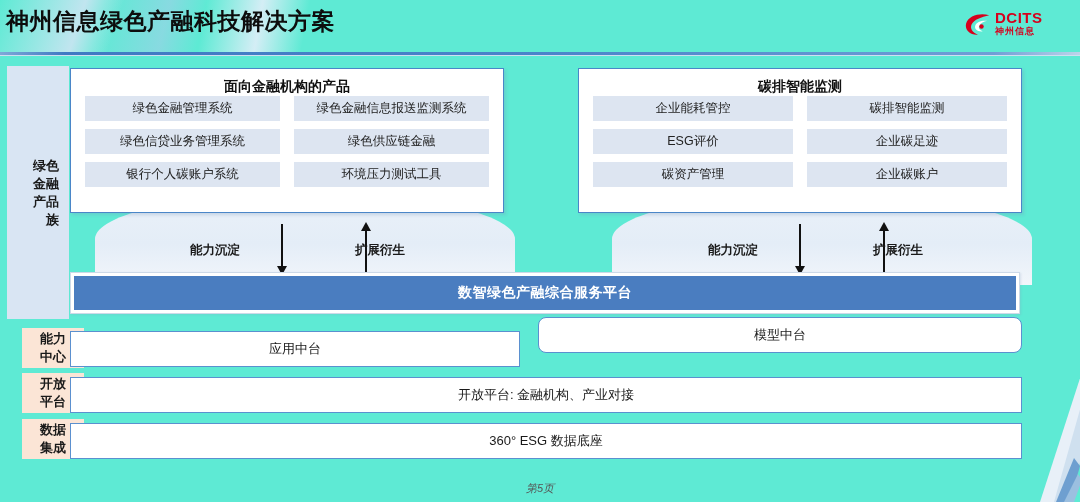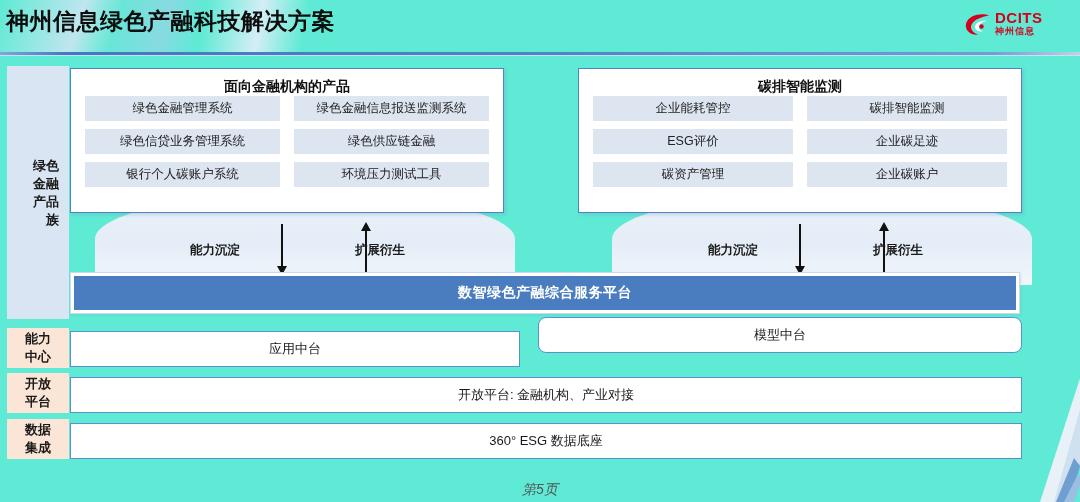"能力" .rail-box { left: 7px -> 22px }
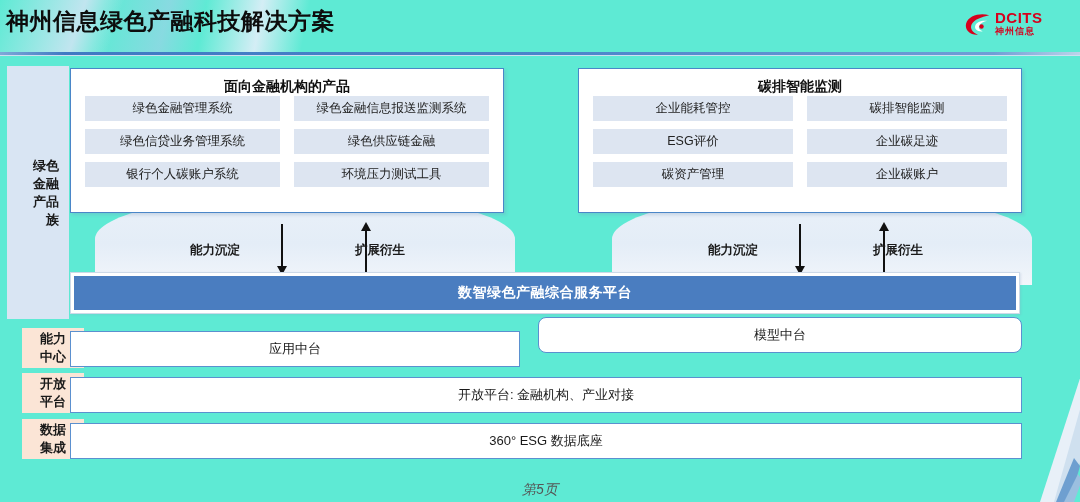"第5页" .footer { font-size: 14px -> 11px }
